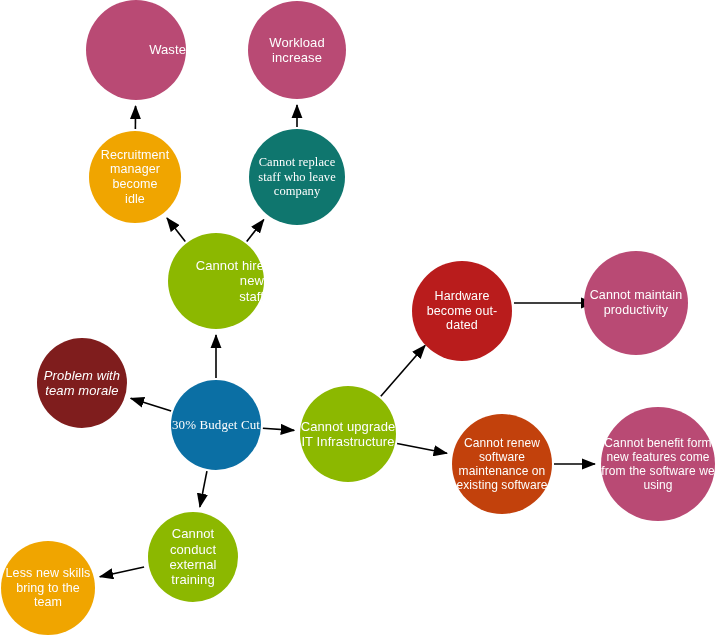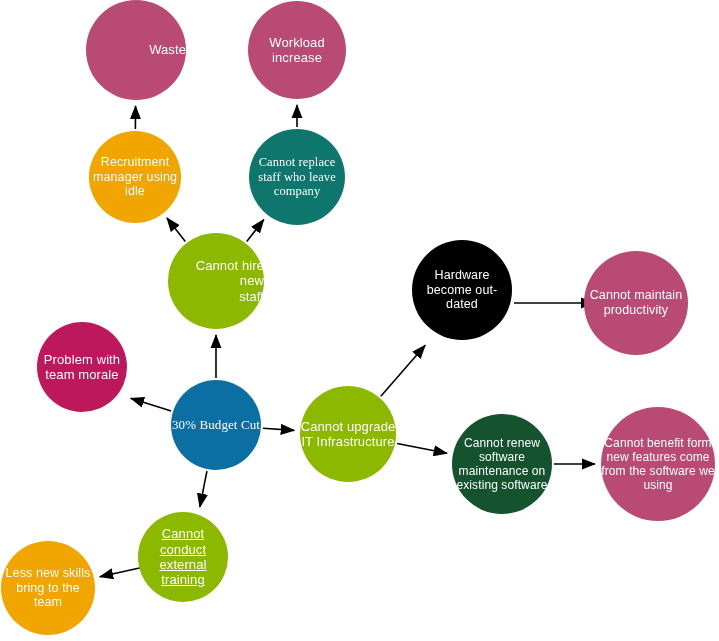"Recruitment" span.node-label { text: using -> become }
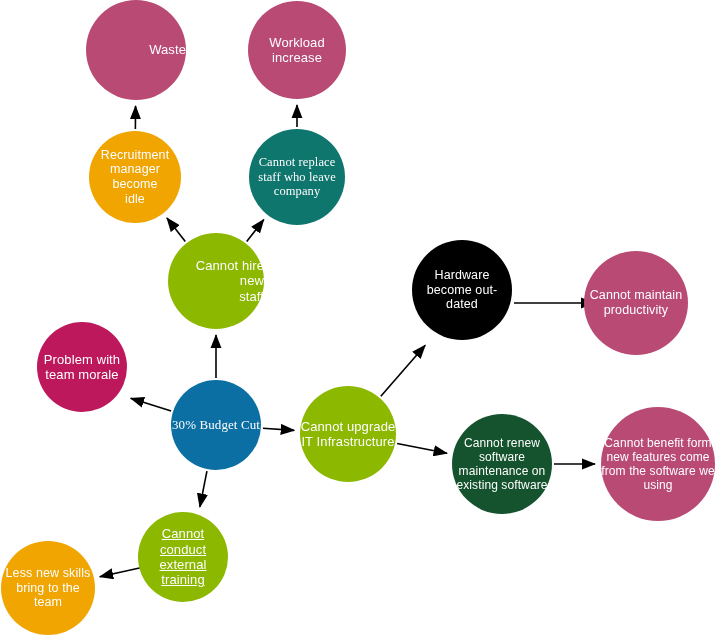"Hardware" div.node { background: #000000 -> #b91c1c; top: 240px -> 261px }
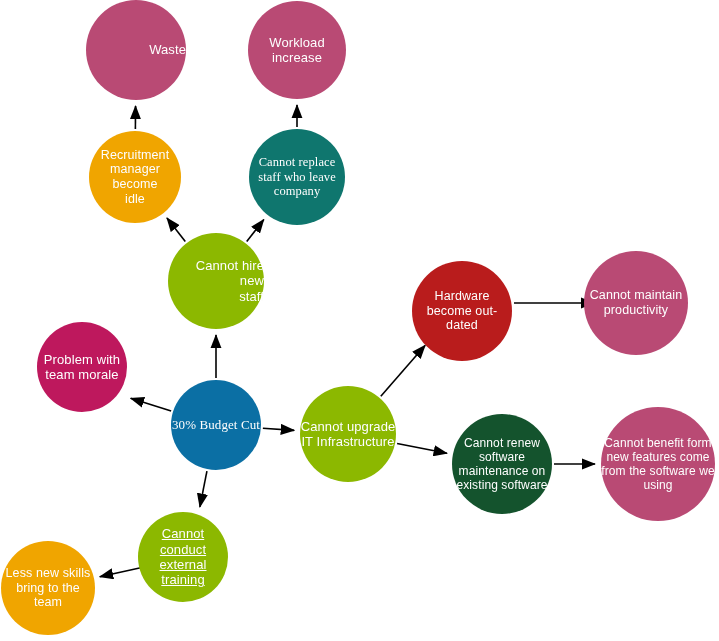"Problem with" div.node { background: #be185d -> #7f1d1d; font-style: none -> italic; top: 322px -> 338px }
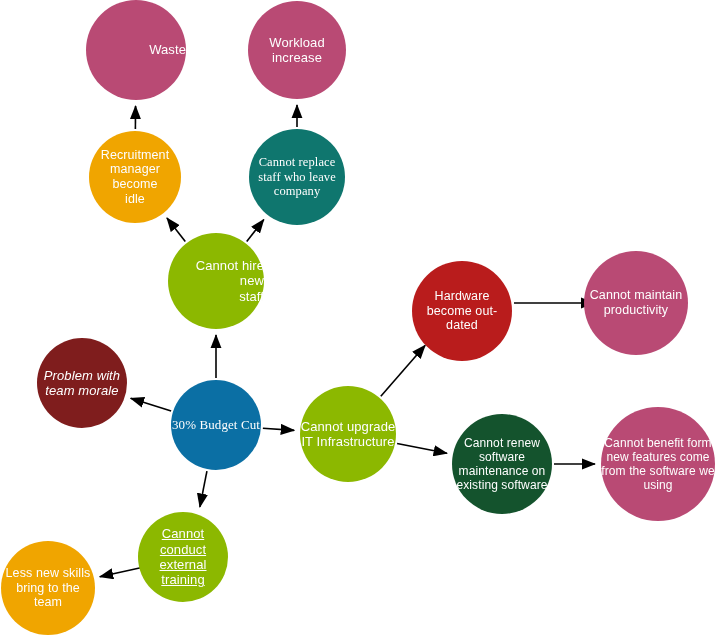"Cannot renew" div.node { background: #14532d -> #c2410c }
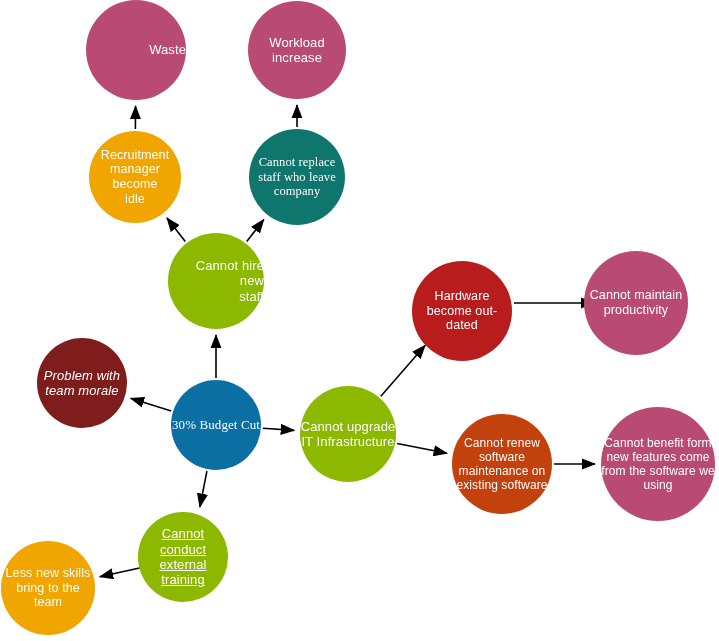"Cannot conduct" div.node { left: 138px -> 148px; text-decoration: underline -> none }
